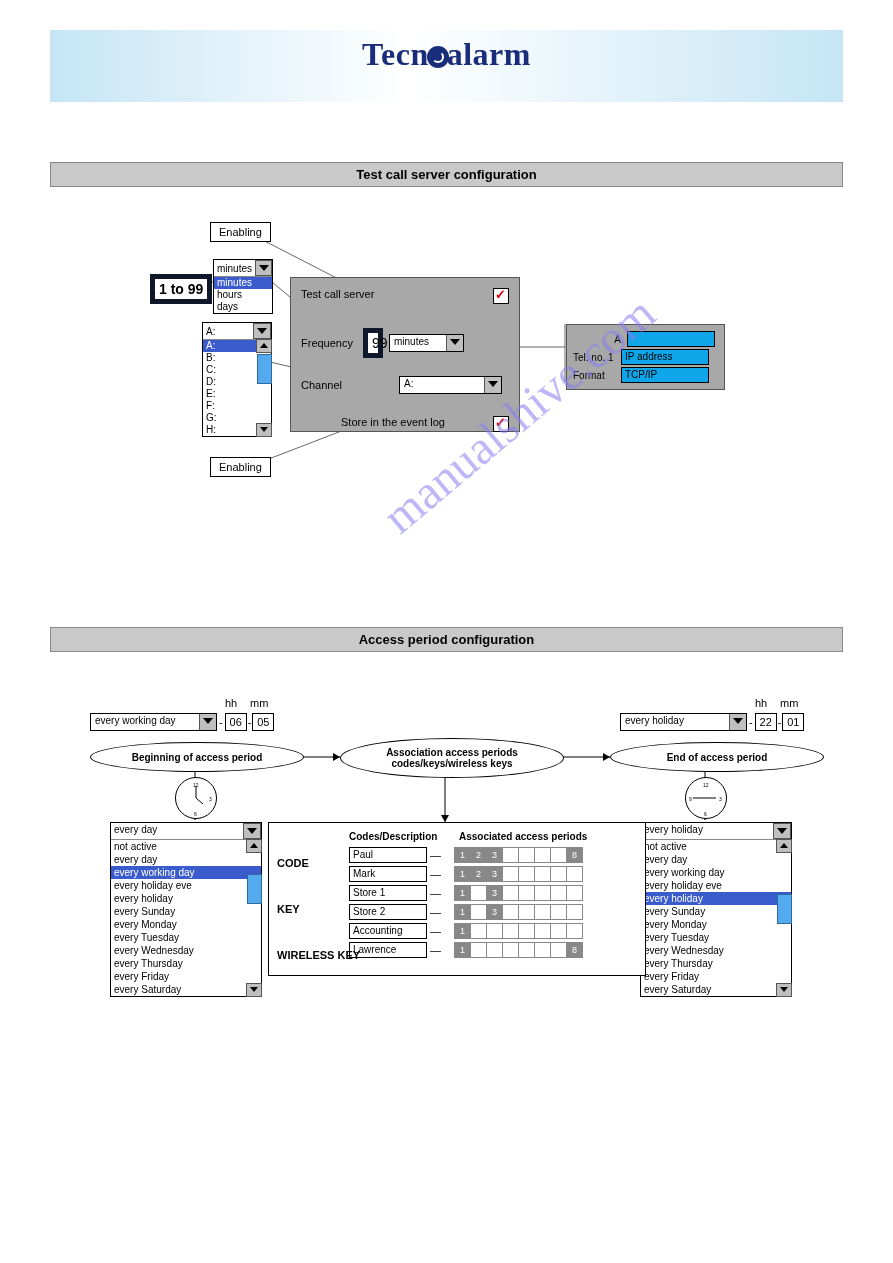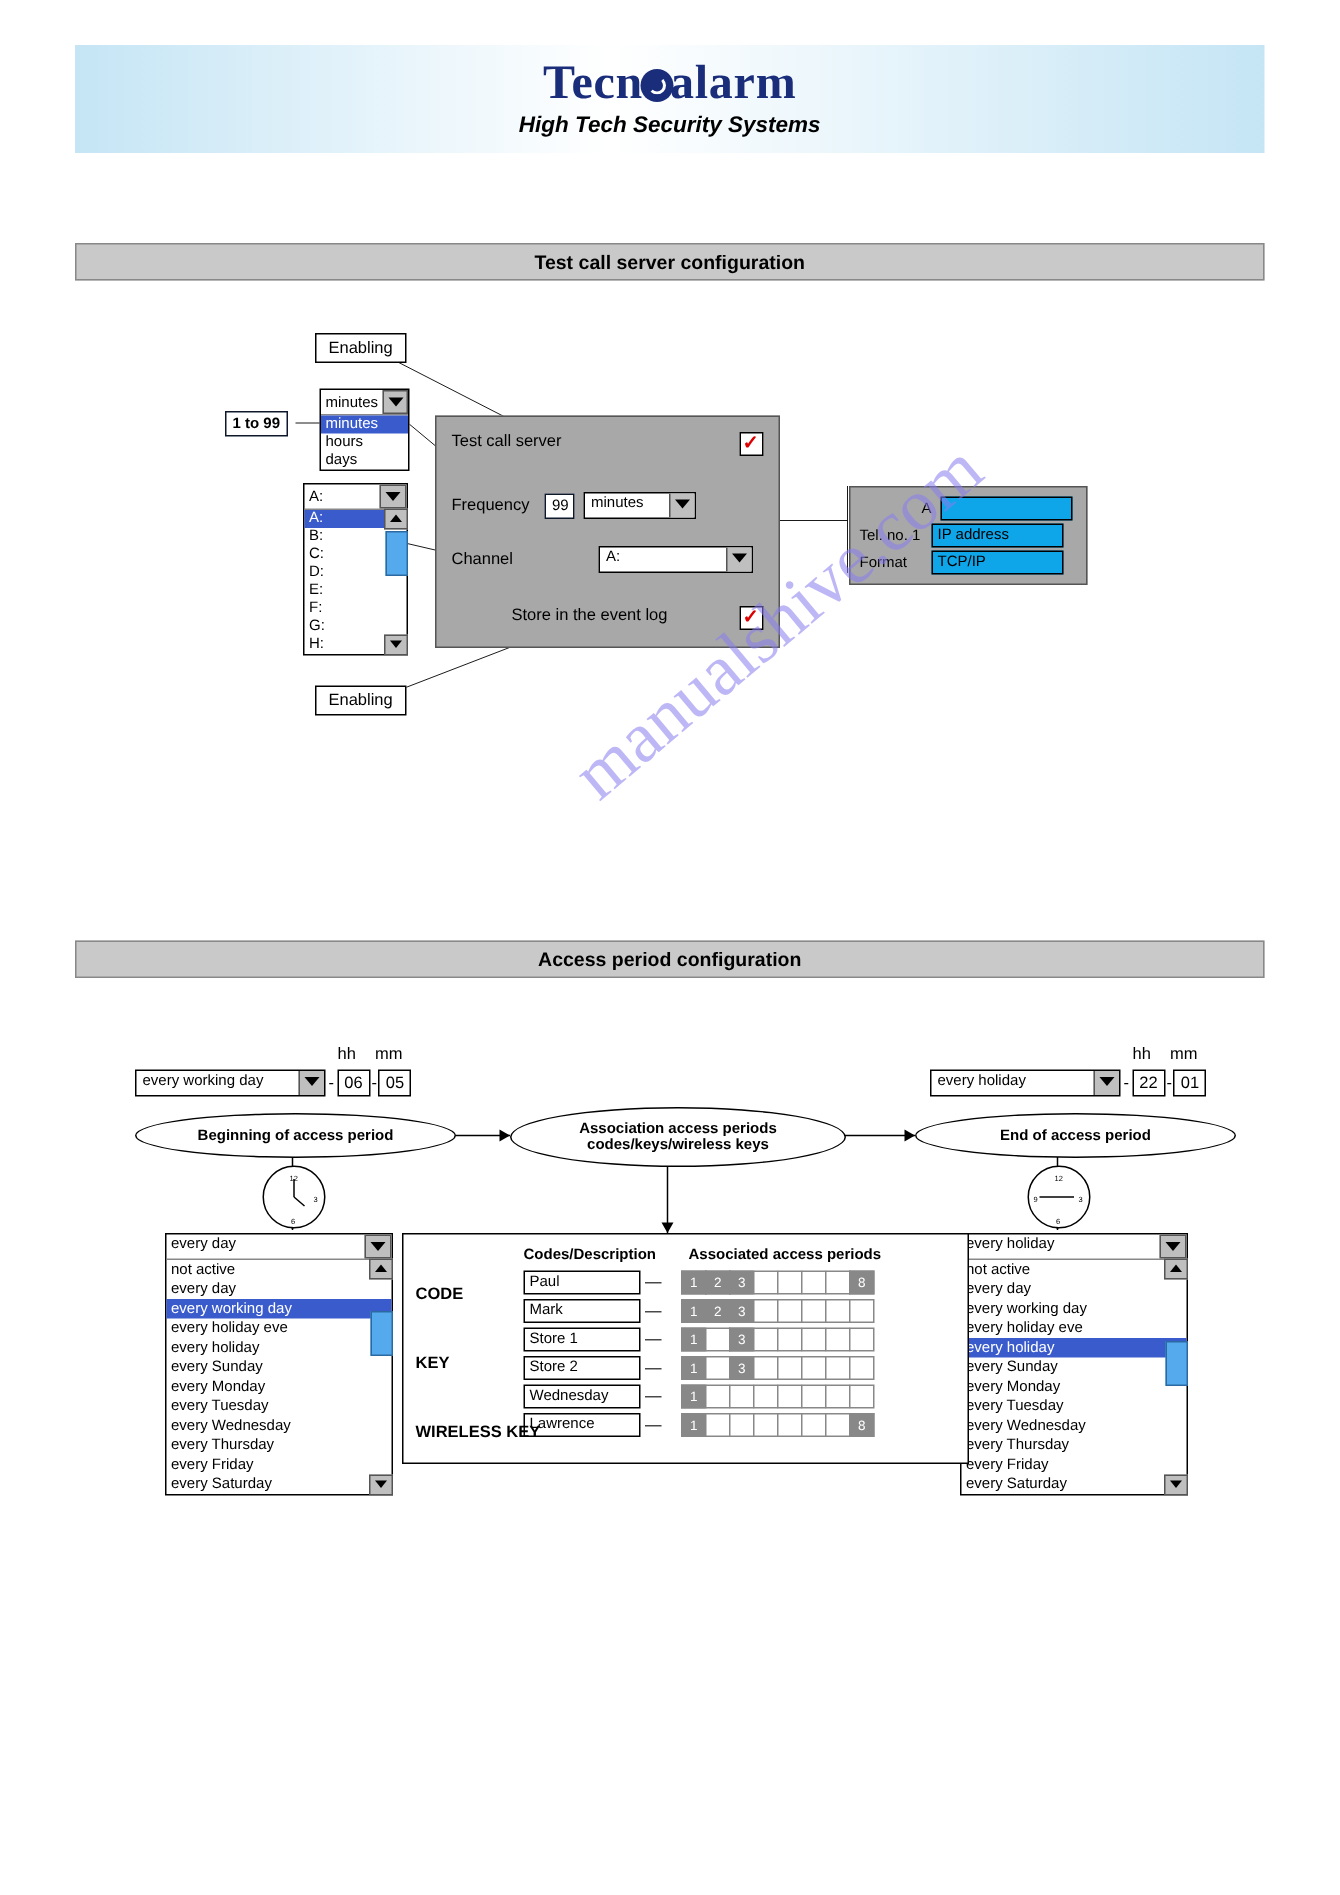"High Tech Security Systems" div.tagline { html: <div>High Tech Security Systems</div> -> none }
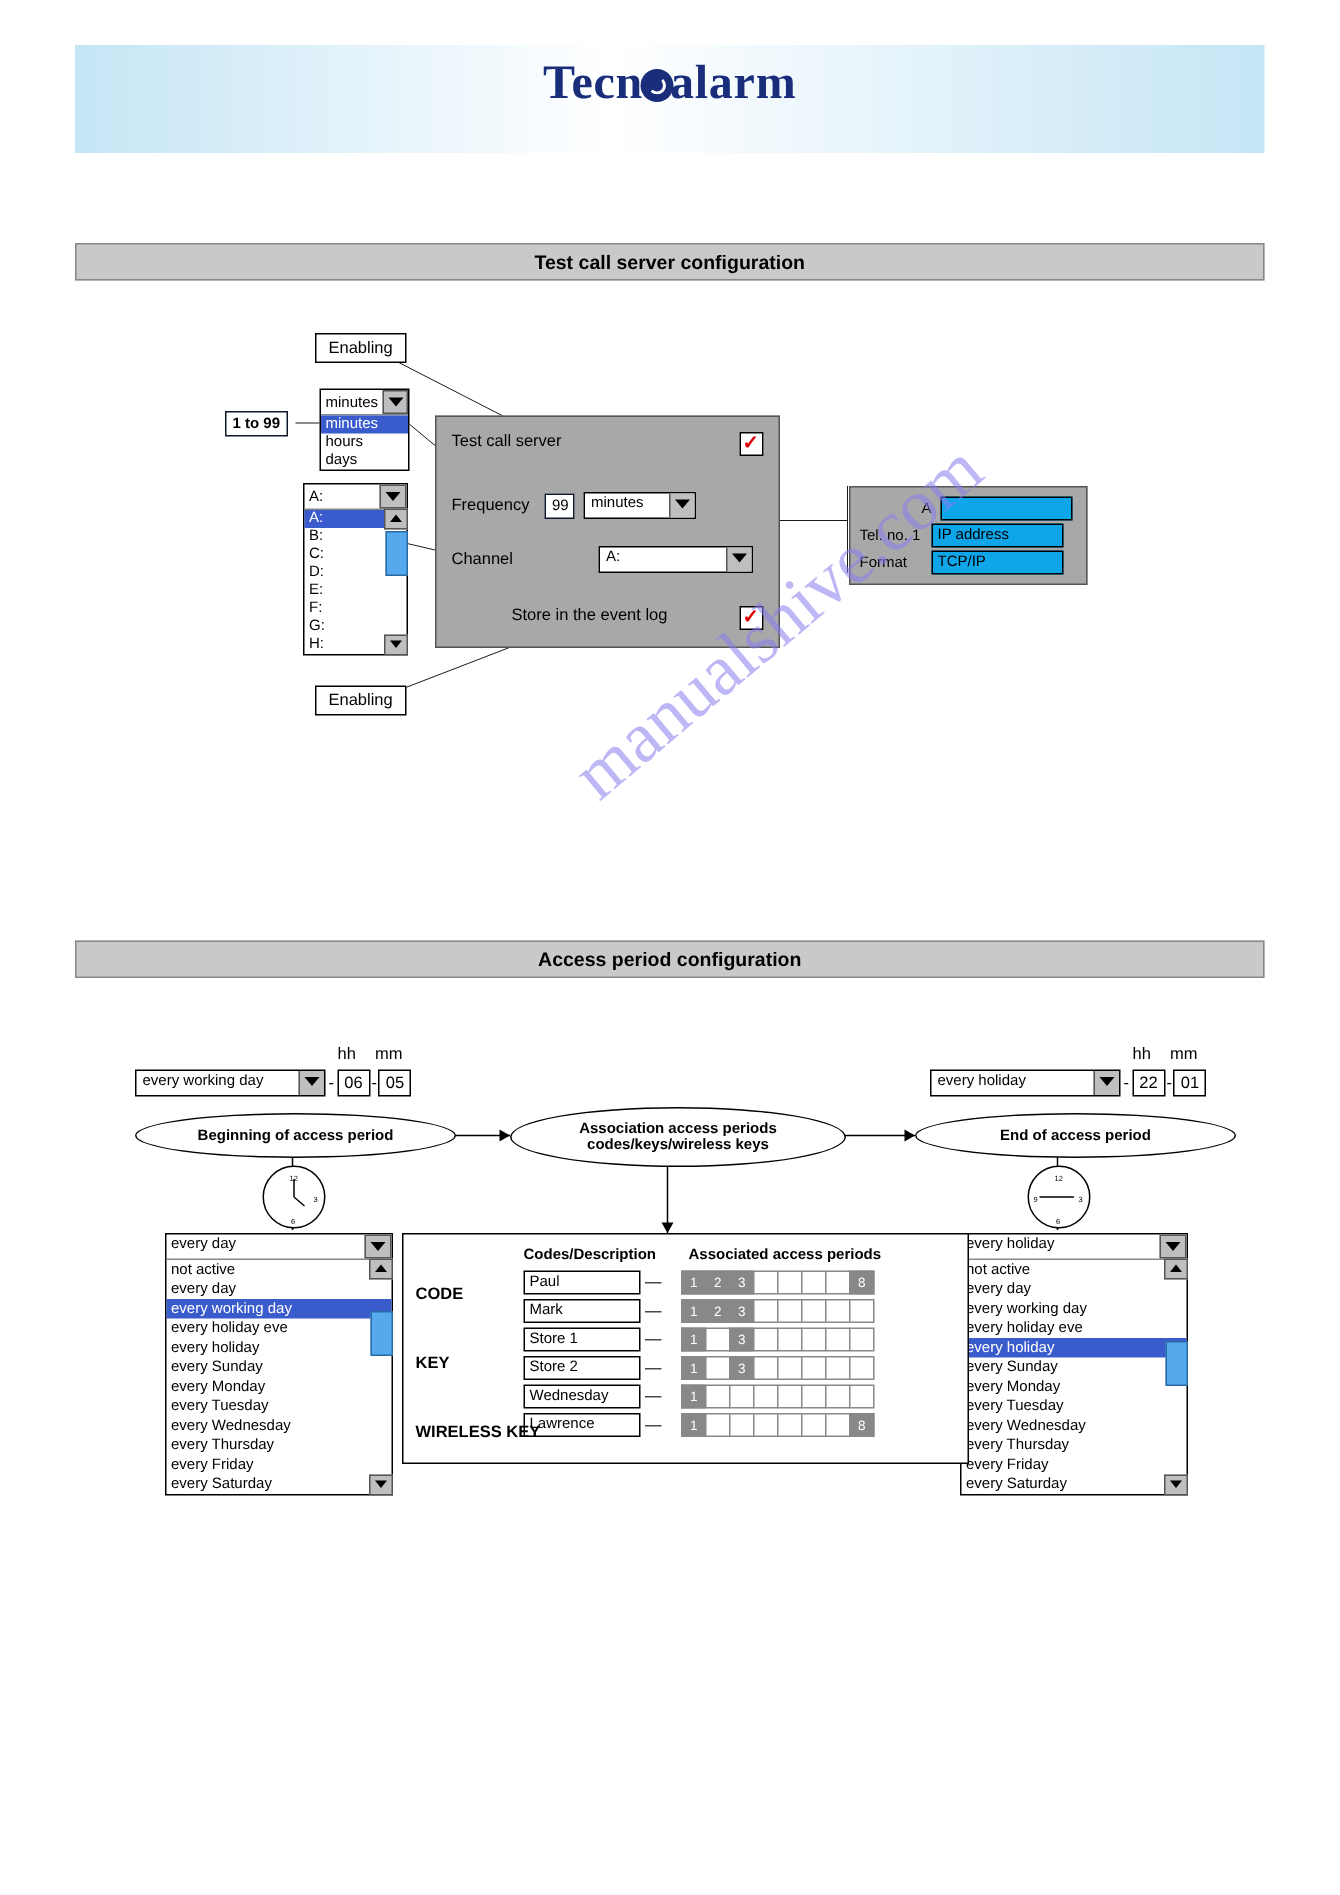"1 to 99" .tinybox { border: 1px solid #0f172a -> 5px solid #0f172a; font-size: 10px -> 14px }
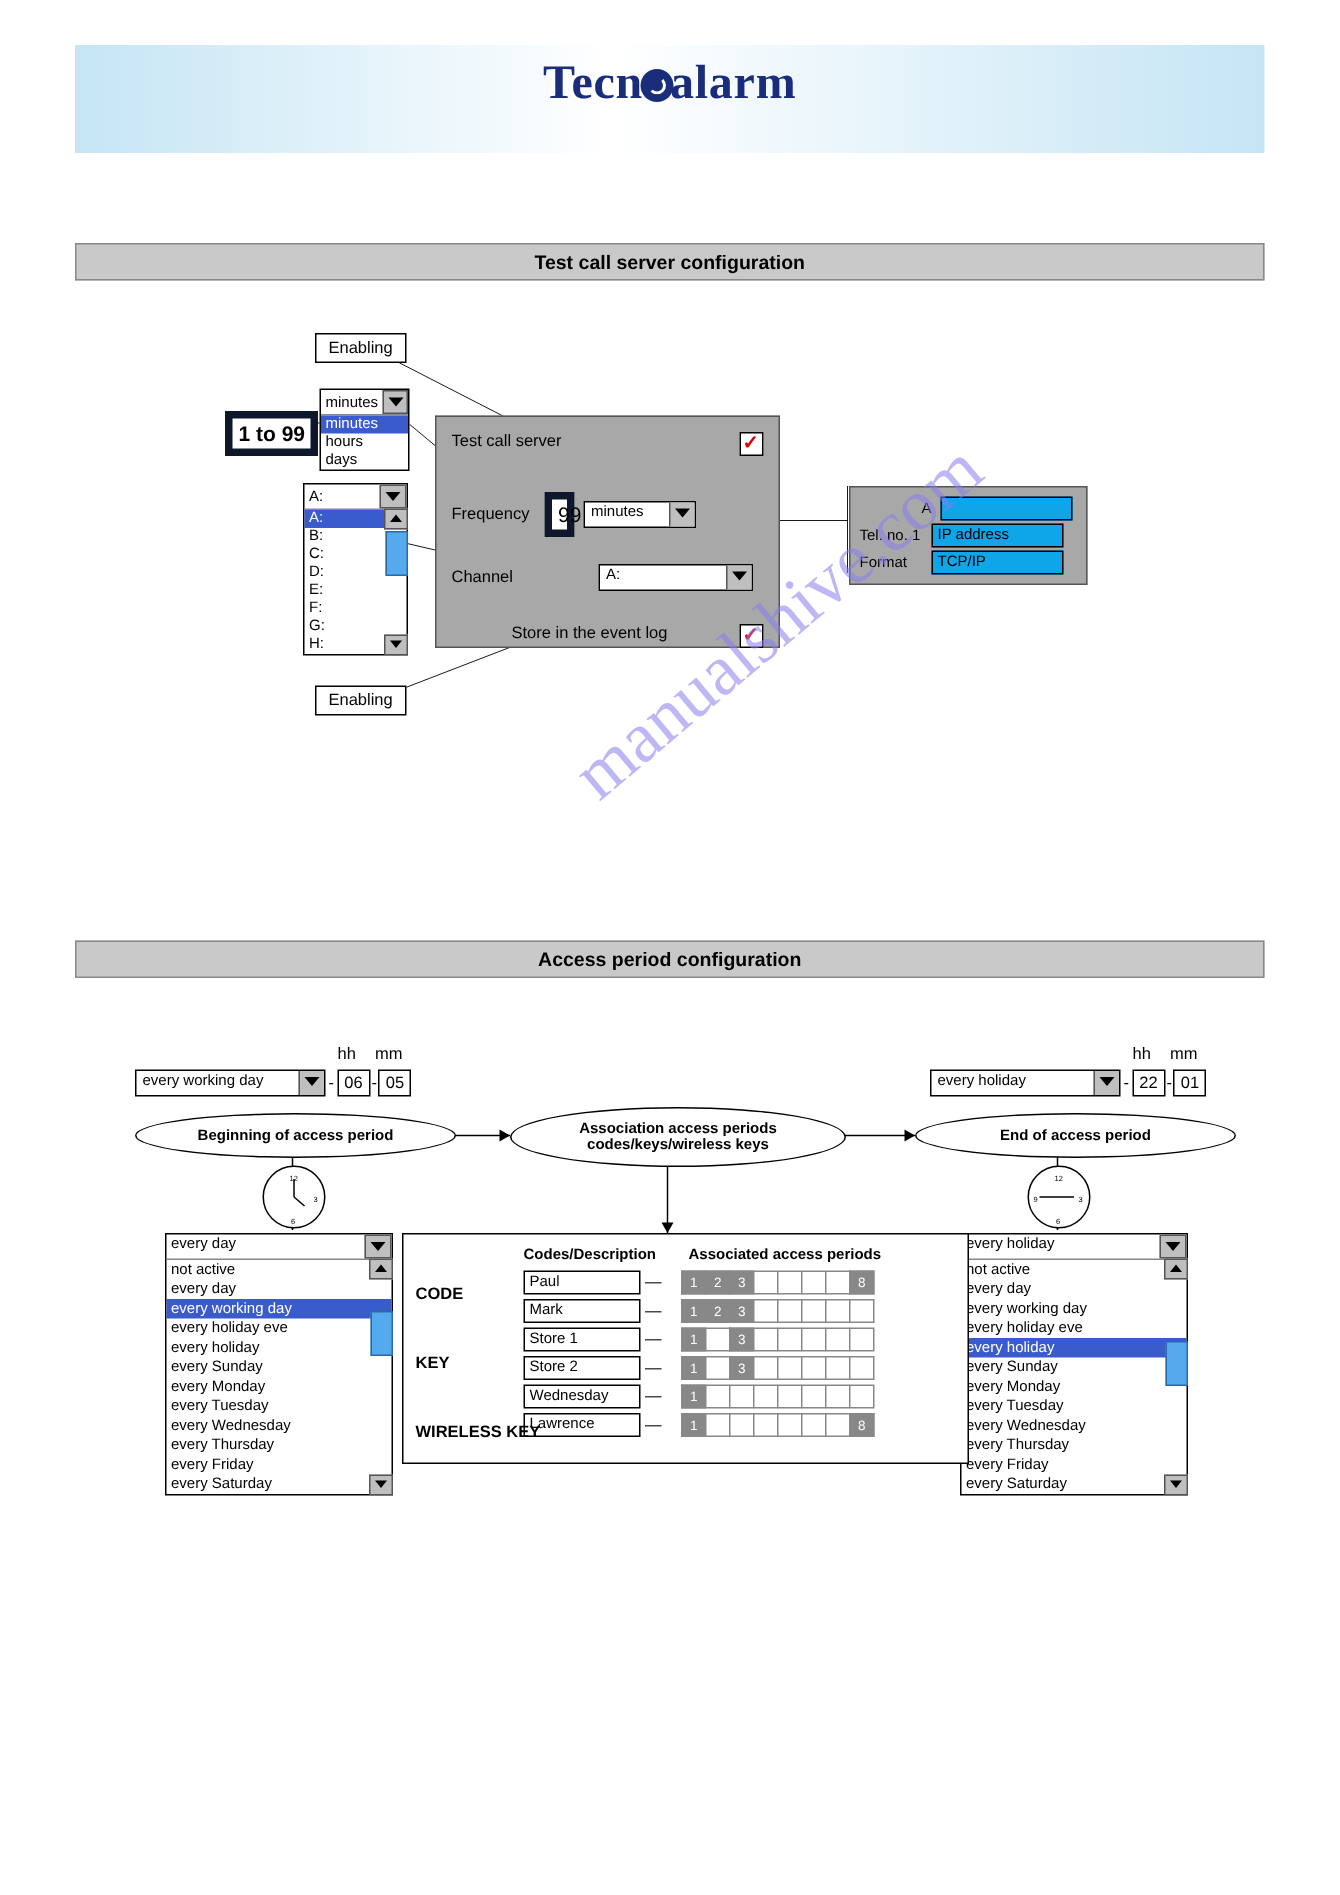"Wednesday" span.nm { text: Wednesday -> Accounting }
